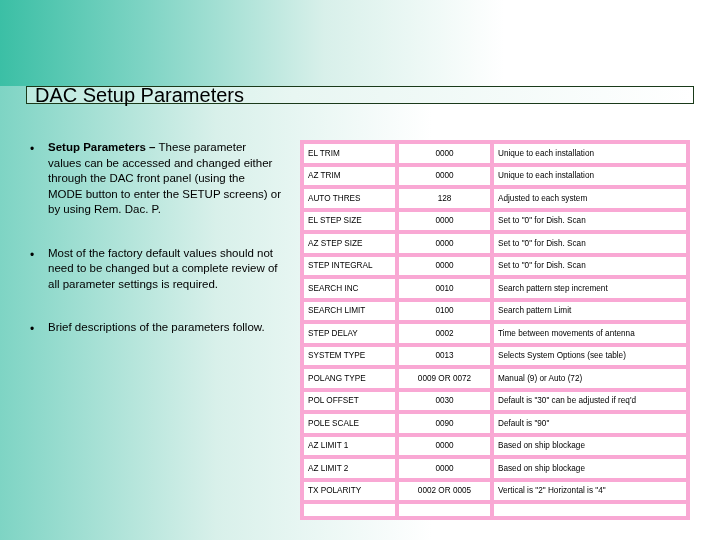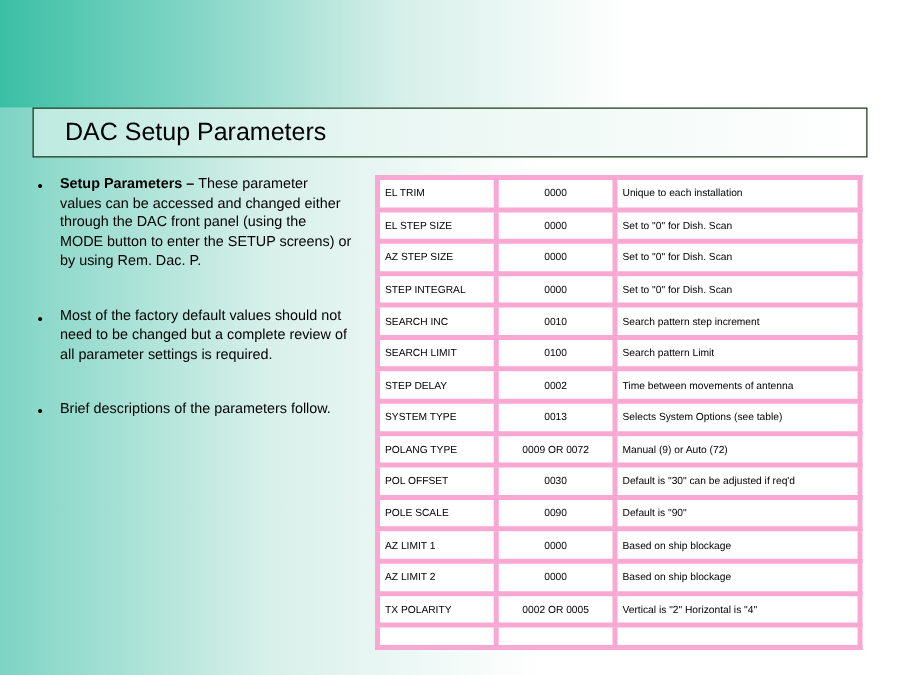"DAC Setup Parameters" .title-bar { height: 40px -> 18px; padding-left: 25px -> 8px }
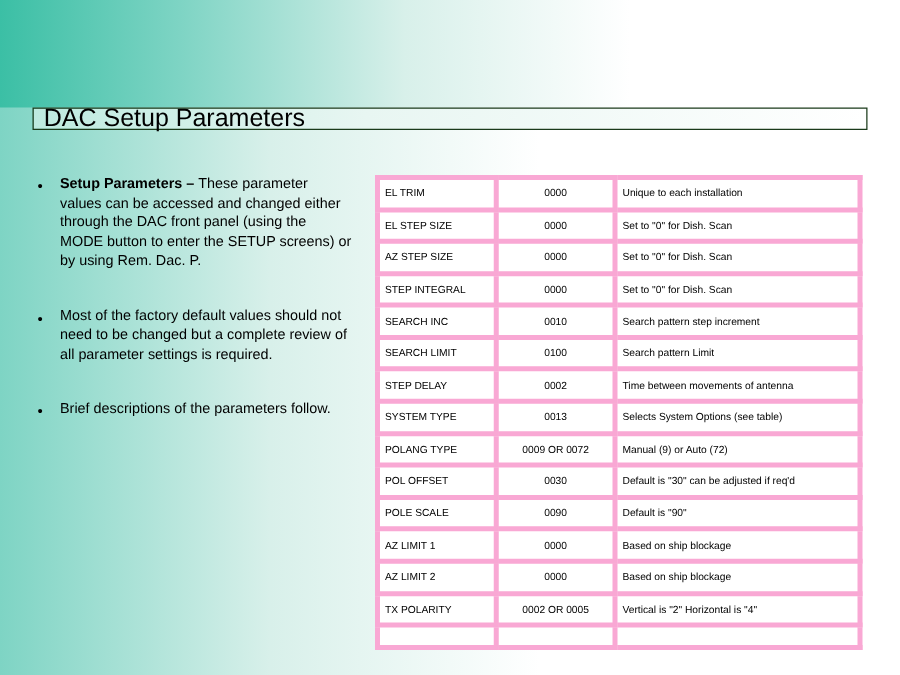"AZ TRIM" tr { html: none -> <tr> <td>AZ TRIM</td> <td>0000</td> <td>Unique to each installation</td> </tr> }
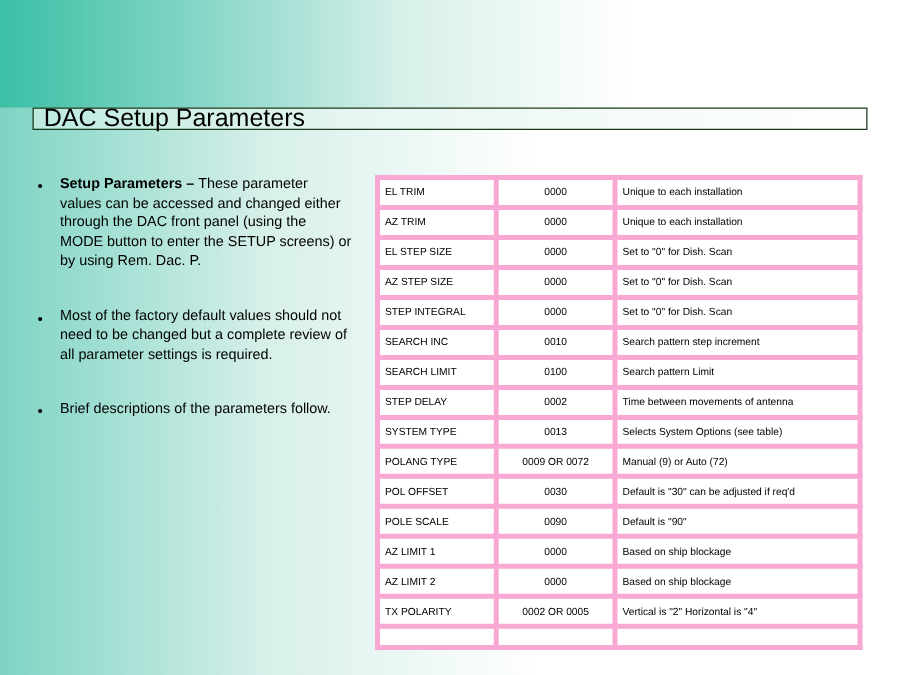"AUTO THRES" tr { html: none -> <tr> <td>AUTO THRES</td> <td>128</td> <td>Adjusted to each system</td> </tr> }
